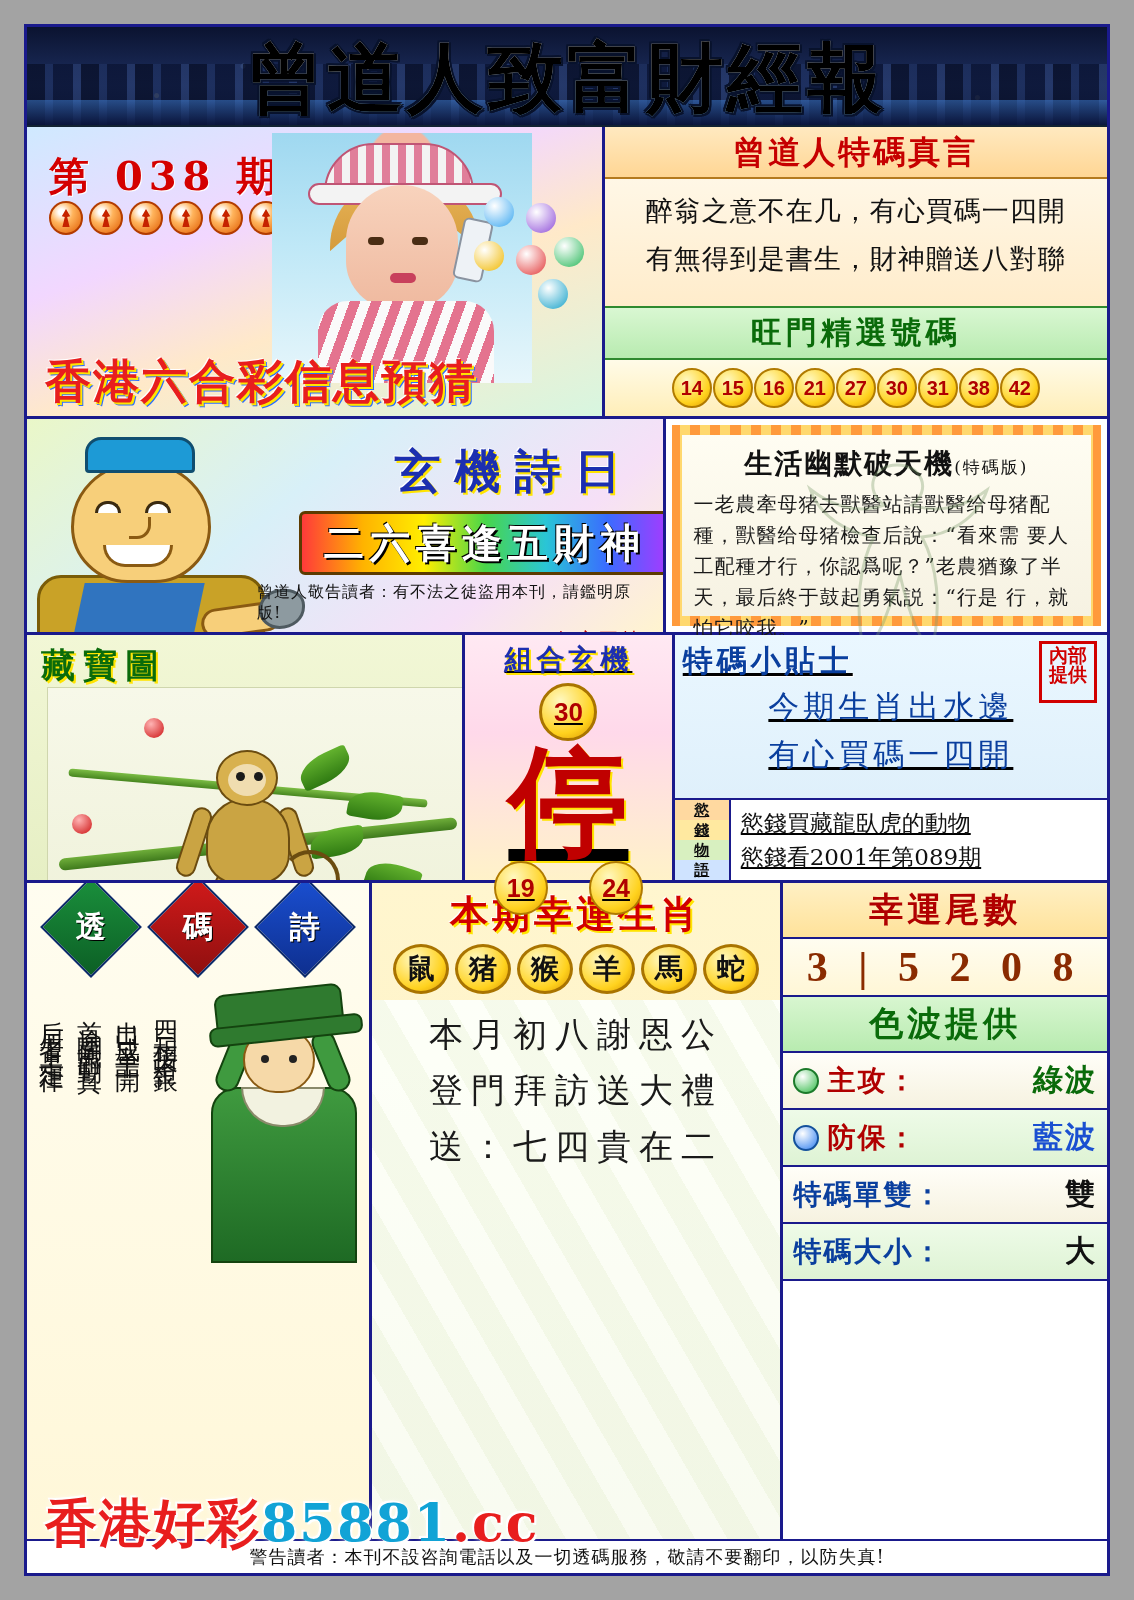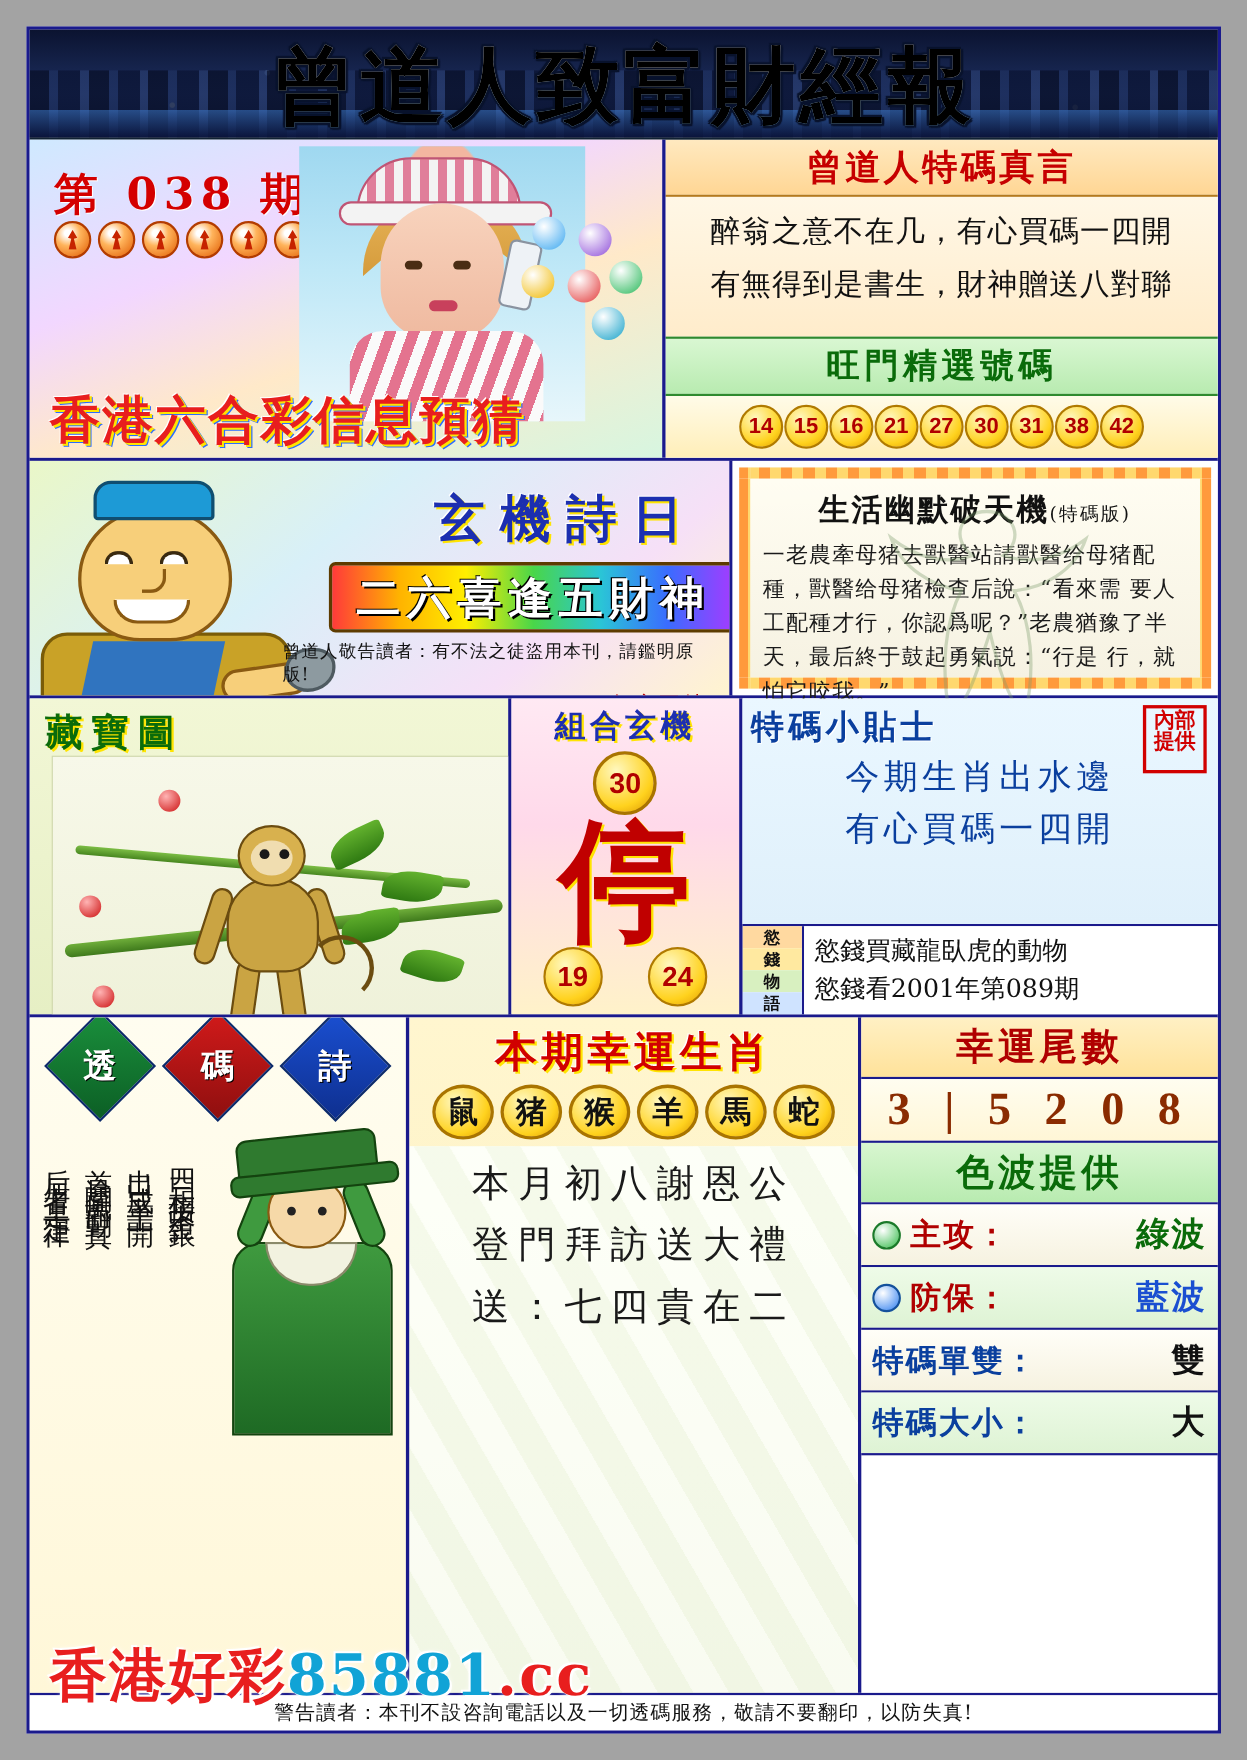"藏寶圖" .band3 { height: 290px -> 248px; text-decoration: none -> underline }
